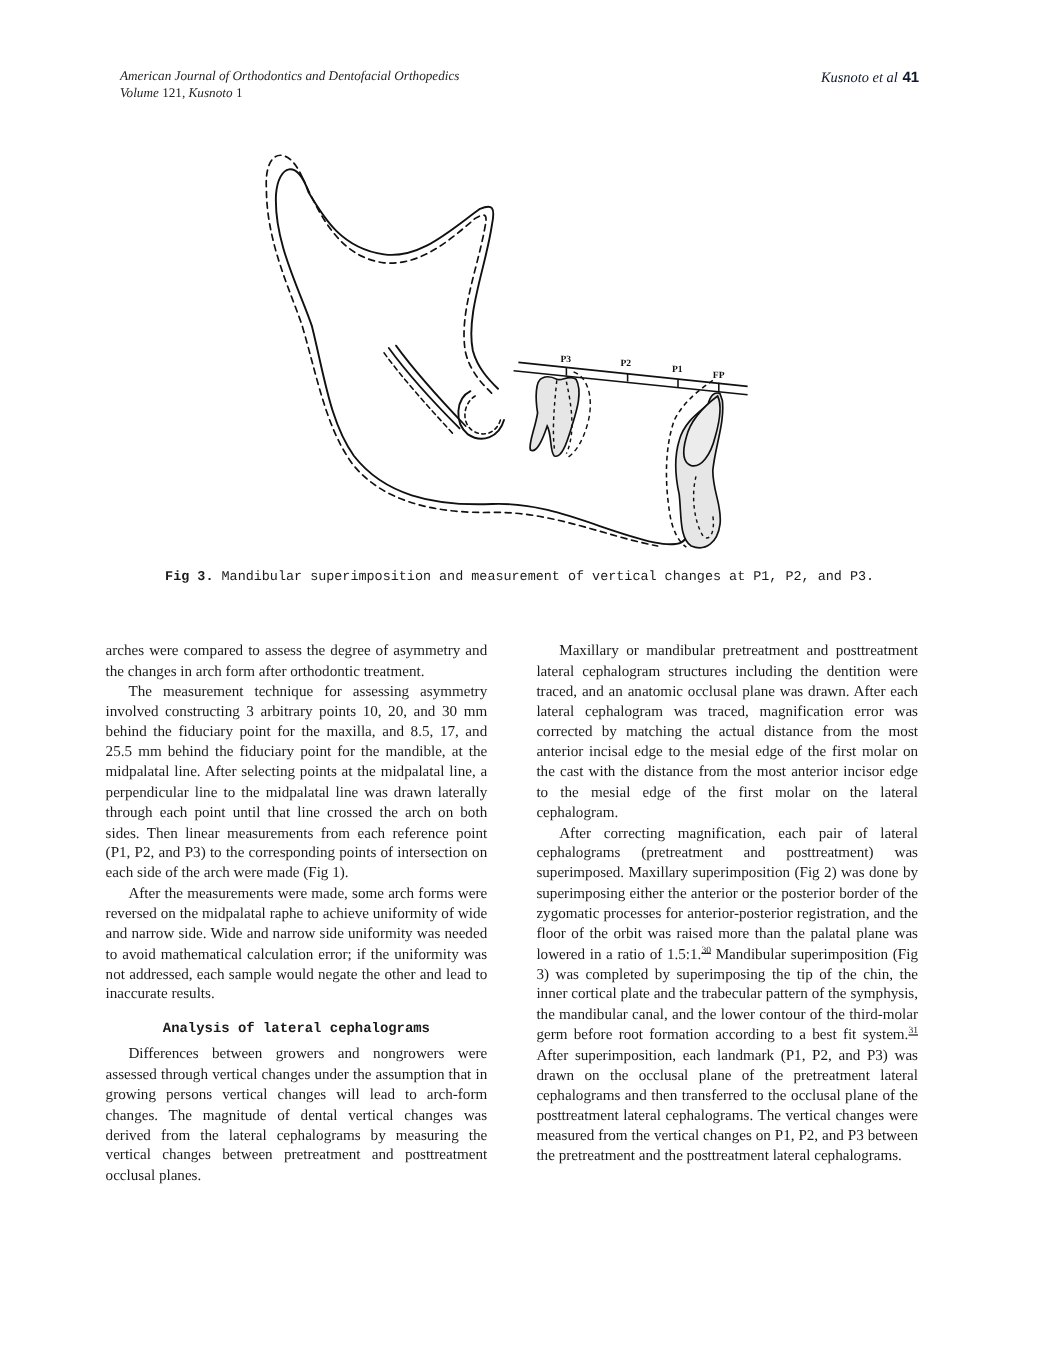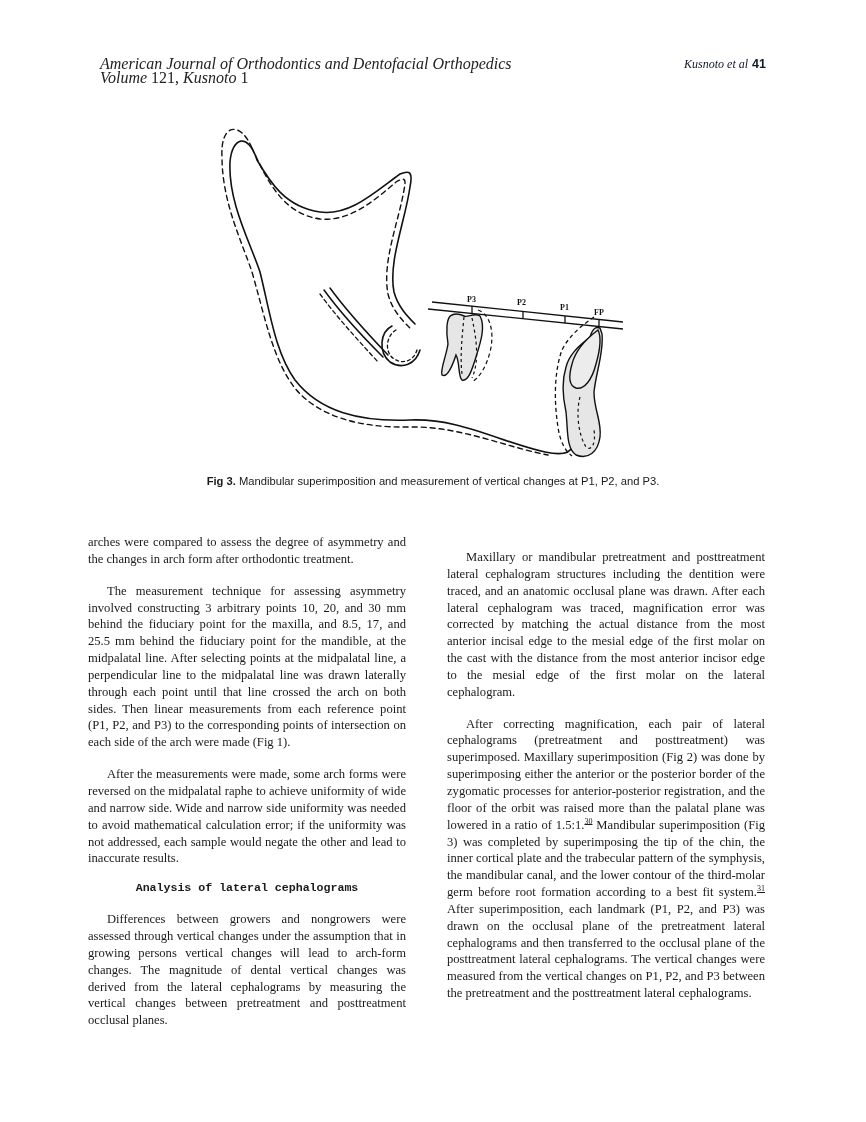"American Journal of Orthodontics and" .rh-left { font-size: 16px -> 11px }
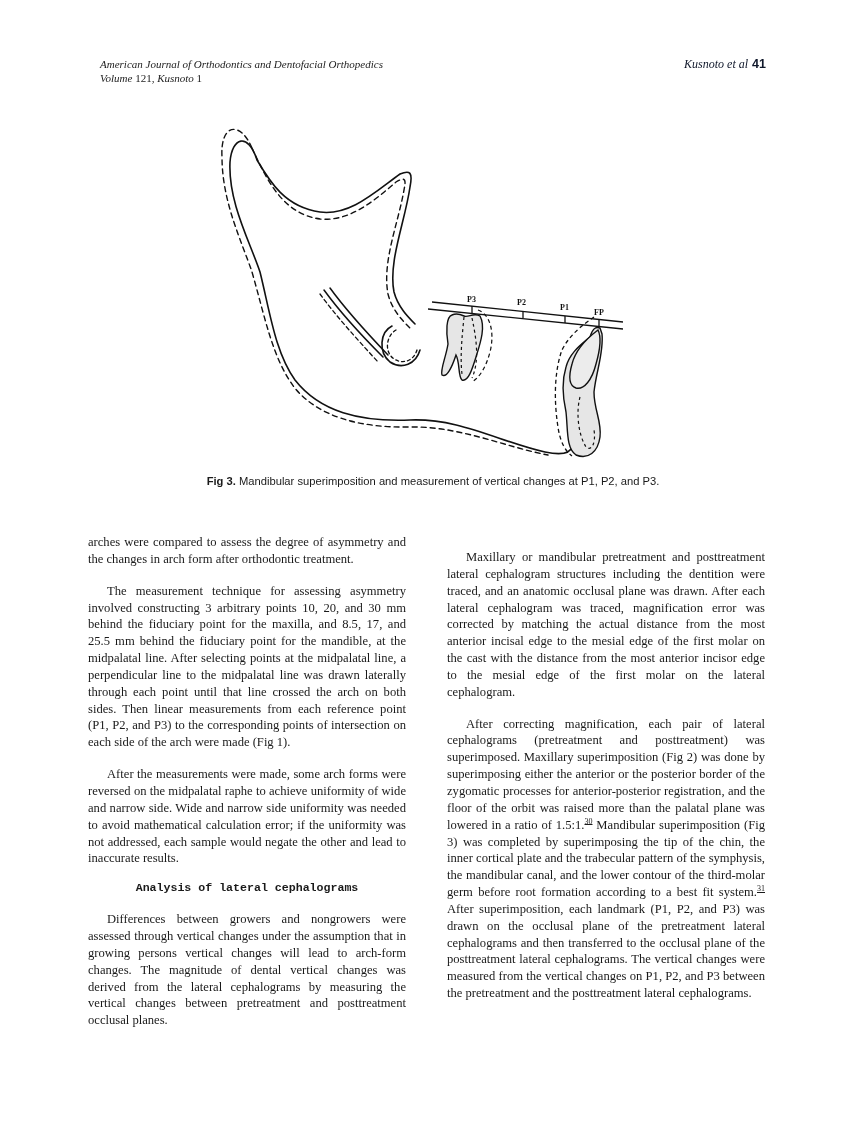"Fig 3. Mandibular superimposition and" .caption { font-family: Liberation Sans, sans-serif -> Liberation Mono, monospace }
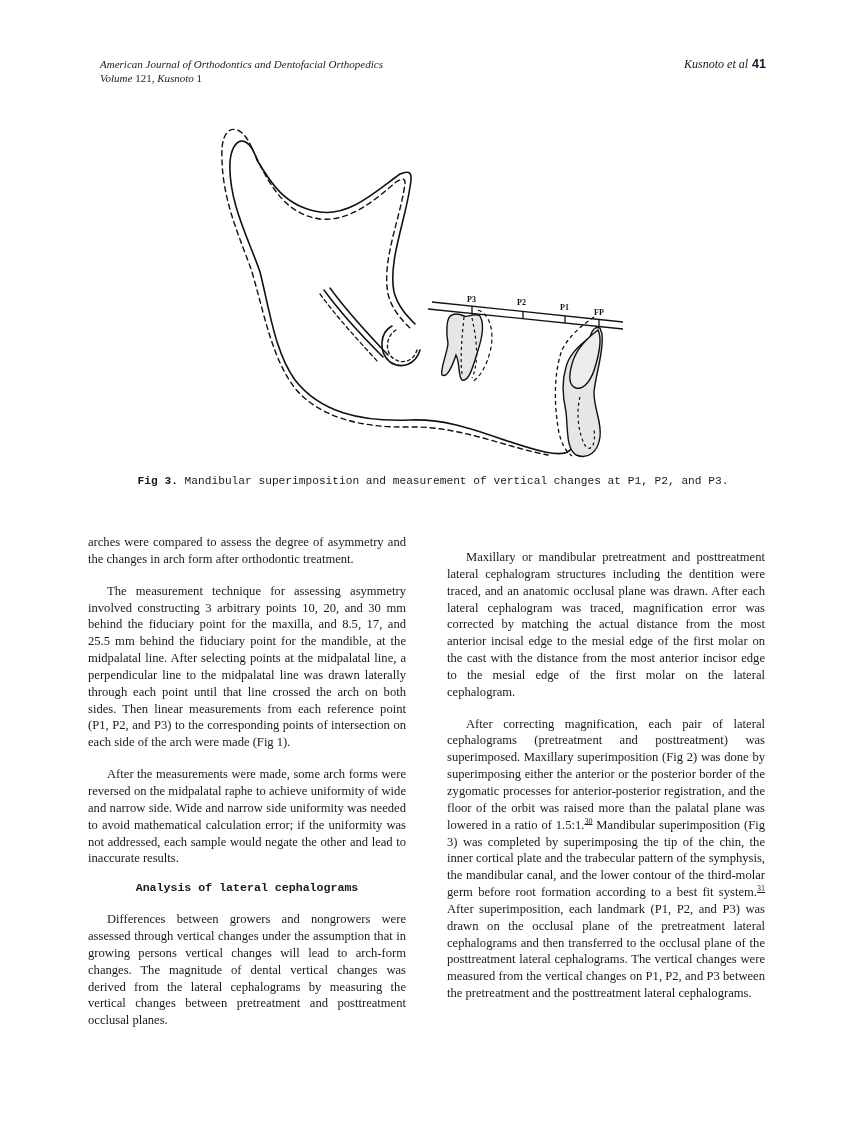"Maxillary or mandibular pretreatment and" .column p.indent { margin-top: 15px -> none }
